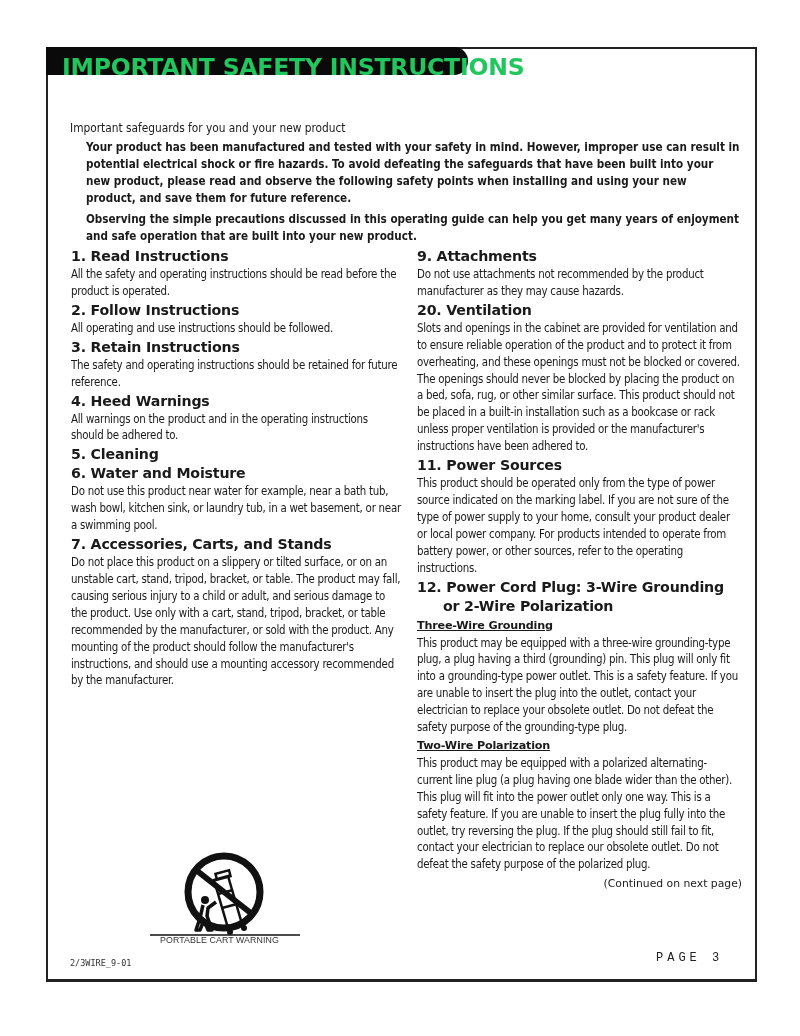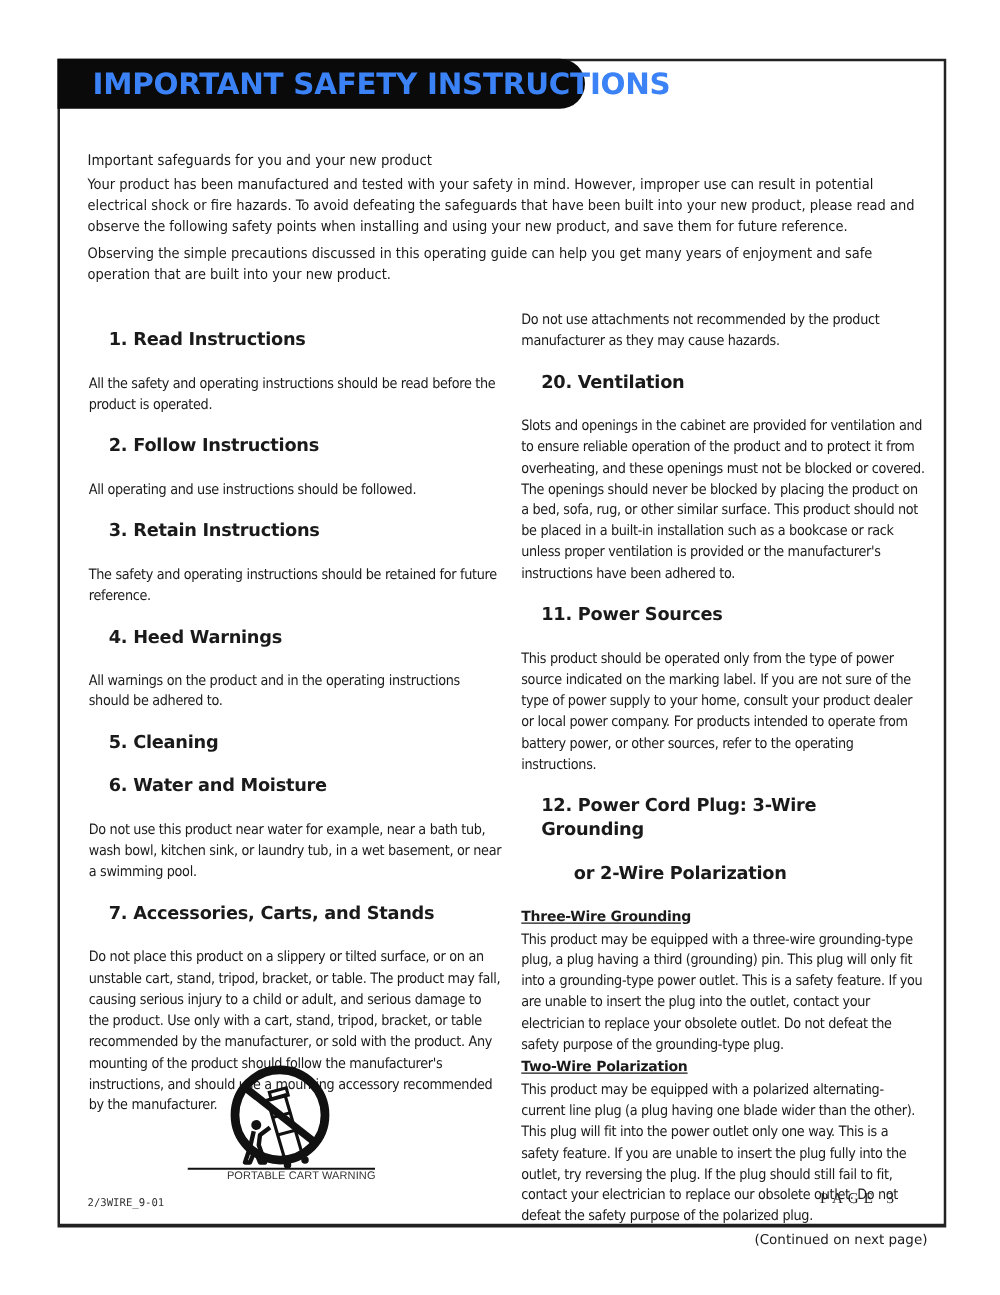"IMPORTANT SAFETY INSTRUCTIONS" .banner { color: #3b82f6 -> #22c55e; height: 40px -> 28px; padding-left: 28px -> 16px }
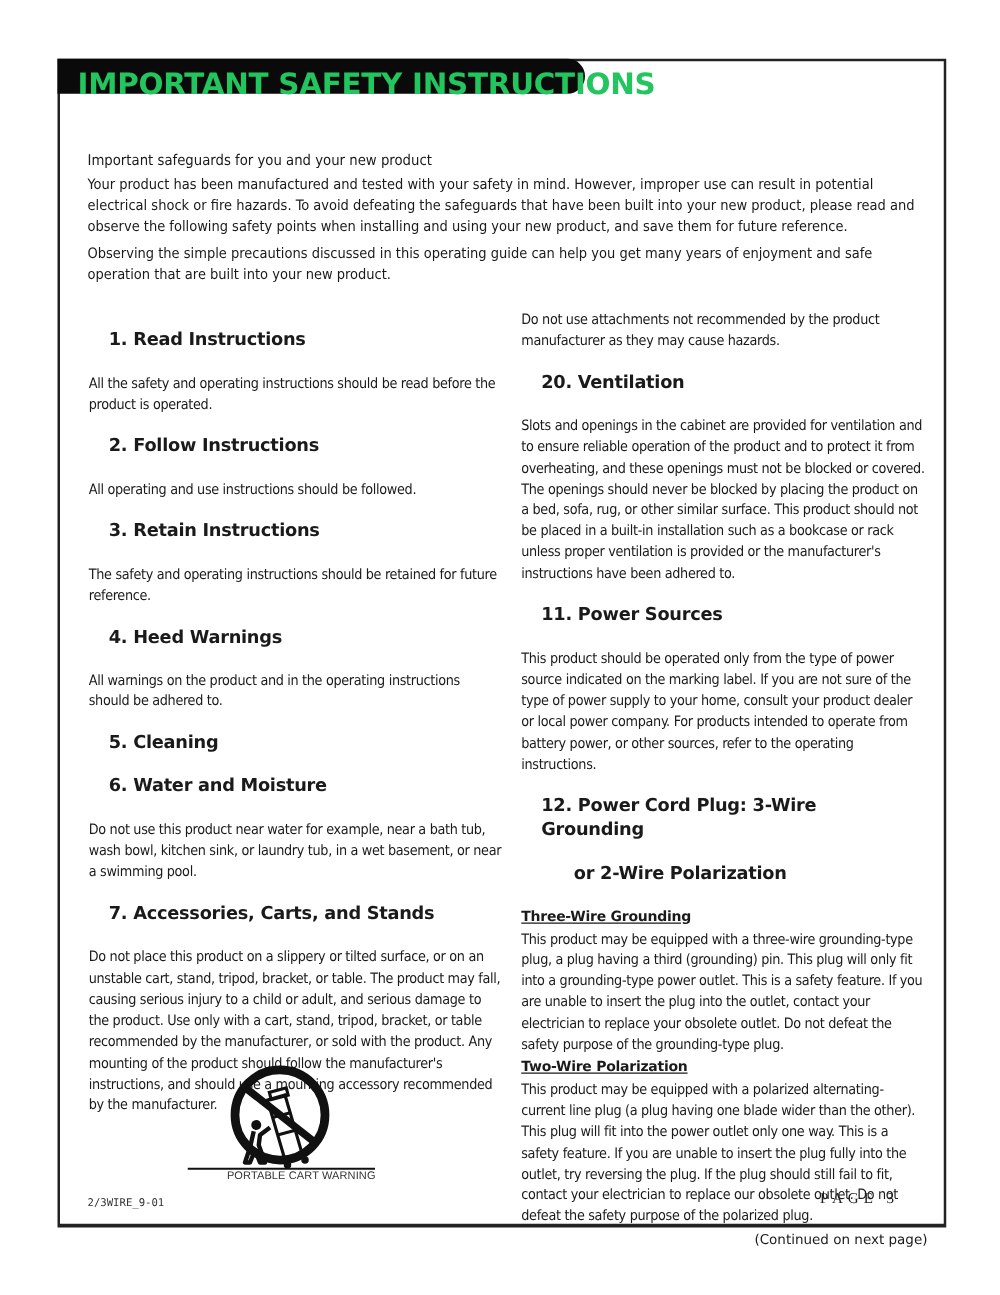"Your product has been manufactured" .intro p { font-weight: none -> bold; margin: 0 0 4px 0 -> 0 0 4px 16px }
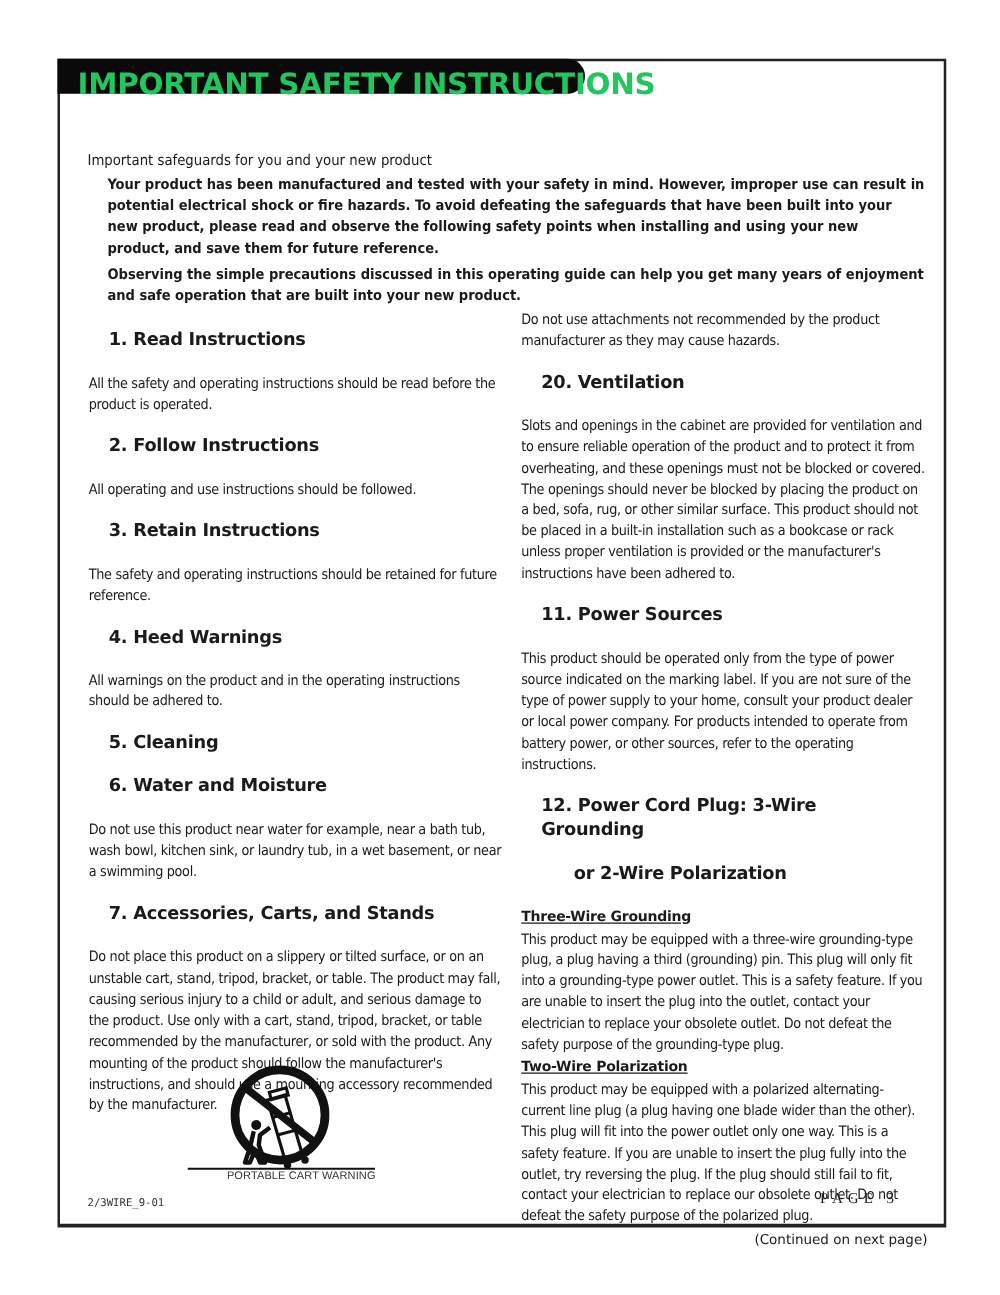"1. Read Instructions" .sec h4 { margin: 16px -> 0 }
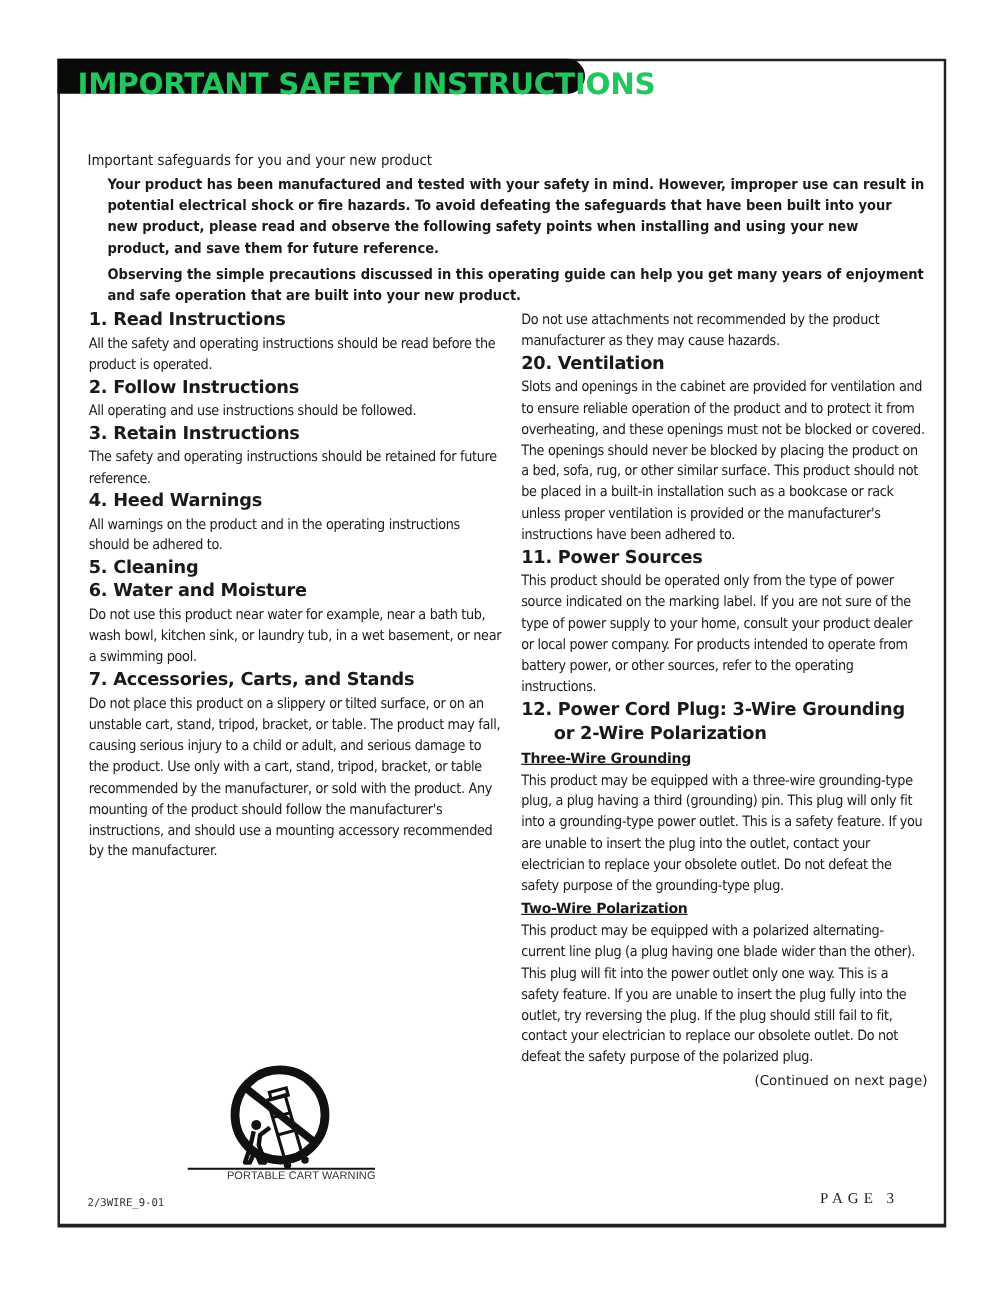"9. Attachments" h4 { html: none -> <h4>9. Attachments</h4> }
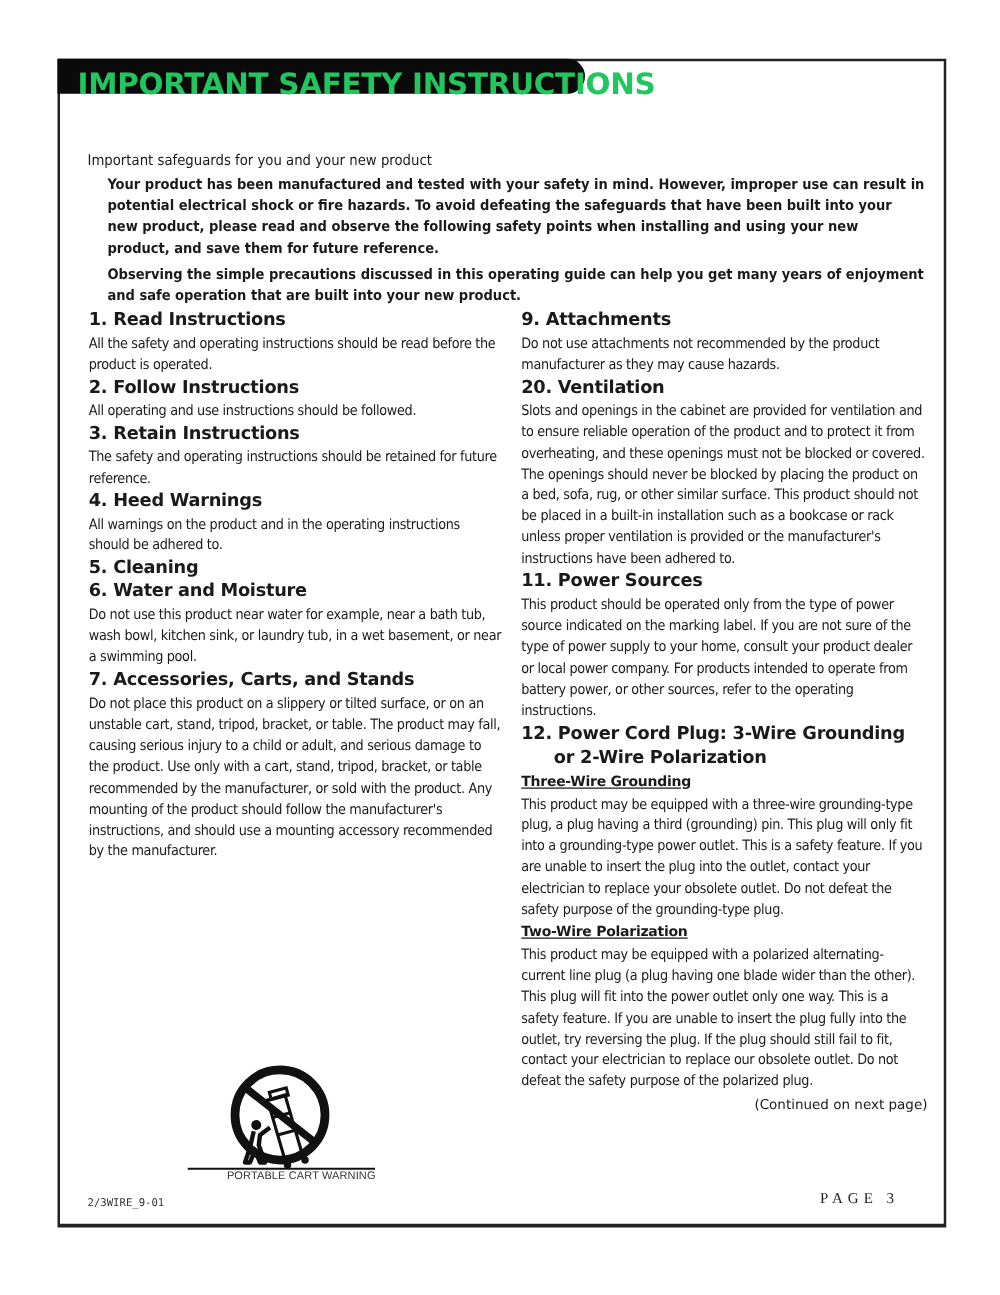"PORTABLE CART WARNING" .cart-label { margin-left: 16px -> none; text-align: center -> none }
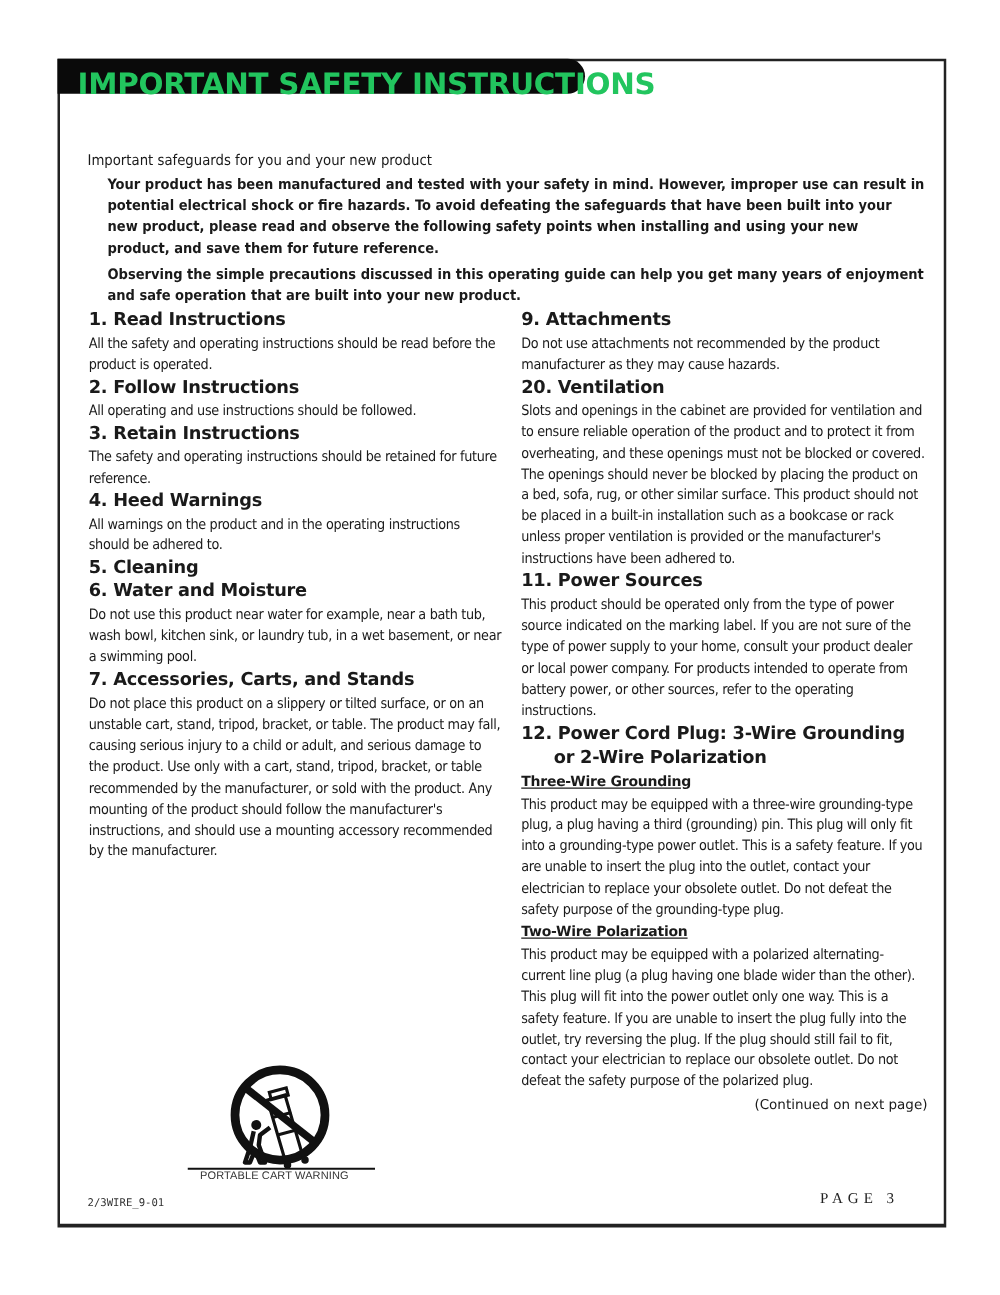"PAGE 3" .page-num { font-family: Liberation Serif, serif -> Liberation Mono, monospace }
